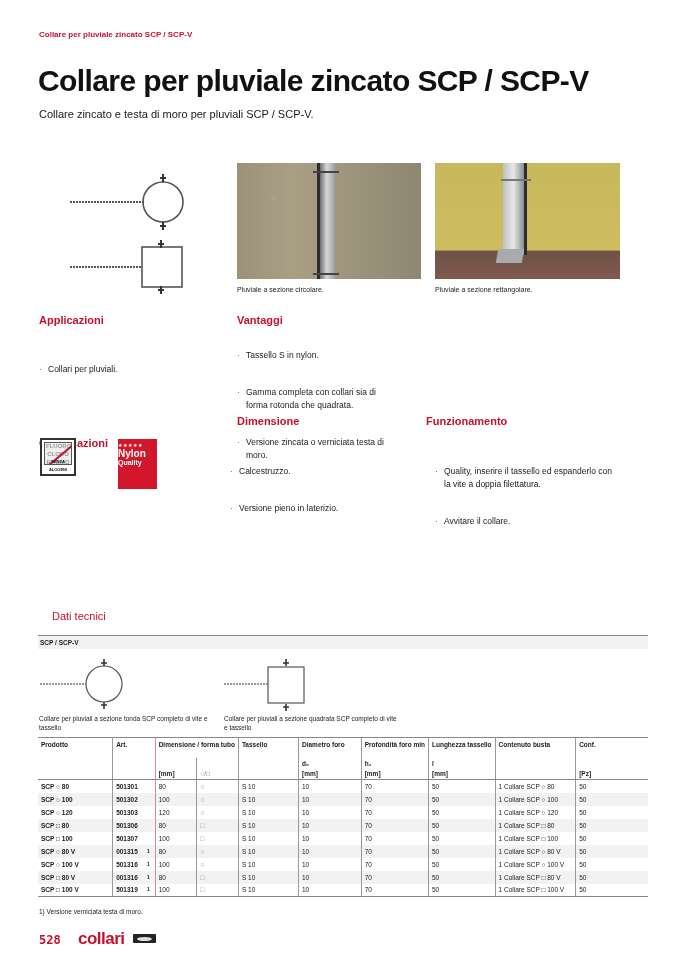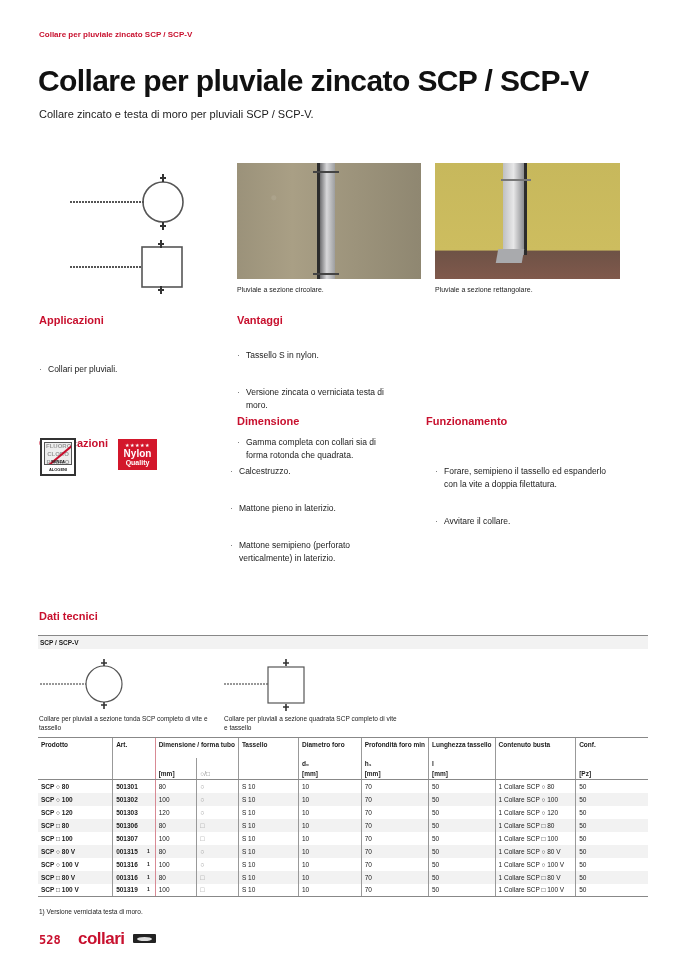"Versione zincata o verniciata testa" li { order: before "Gamma completa con collari sia" -> after "Gamma completa con collari sia" }
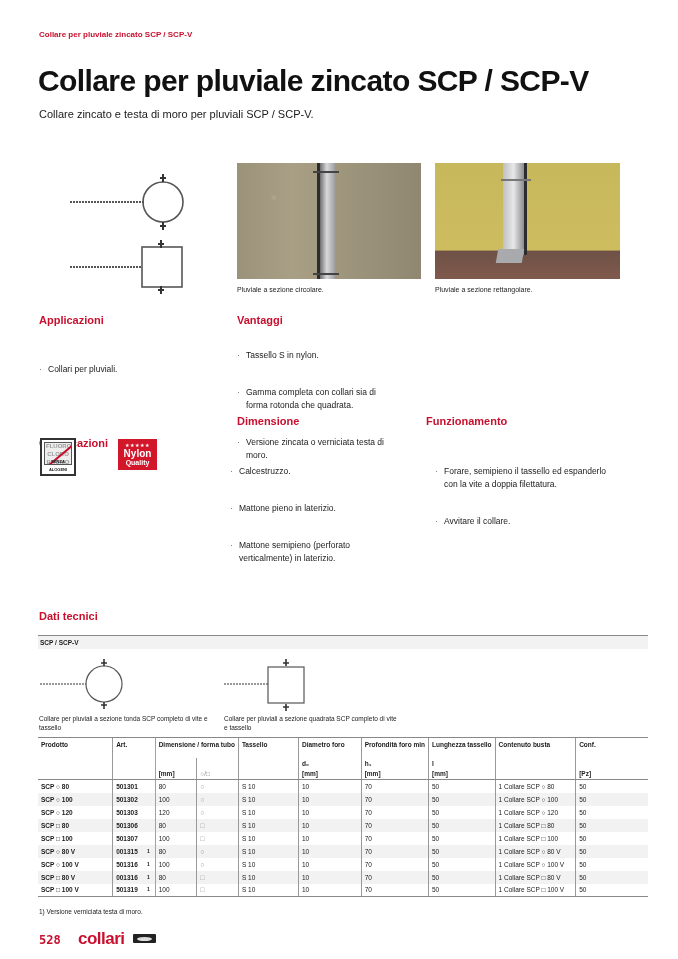"Nylon" .cert-nylon { height: 31px -> 50px; text-align: center -> none }
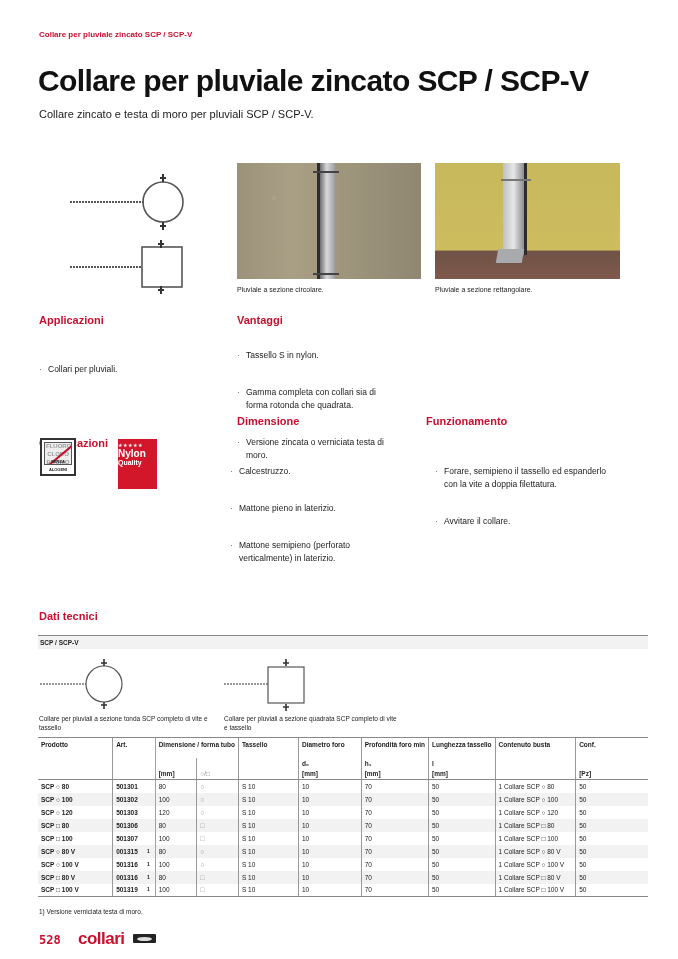"Forare, semipieno il tassello ed" li { text: Forare, semipieno -> Quality, inserire }
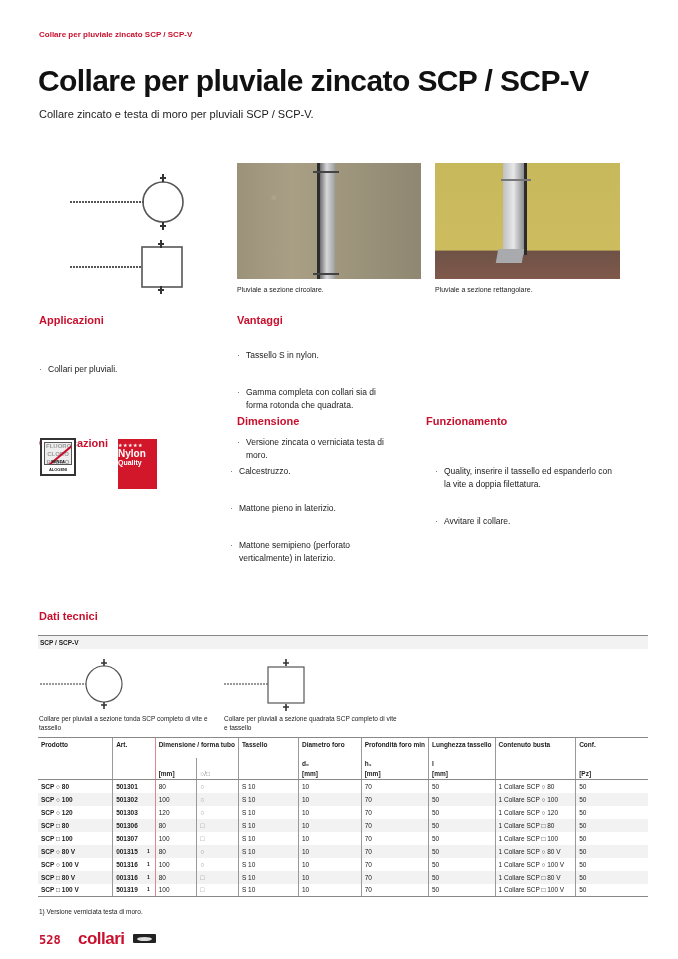"Mattone pieno in laterizio." li { text: Mattone -> Versione }
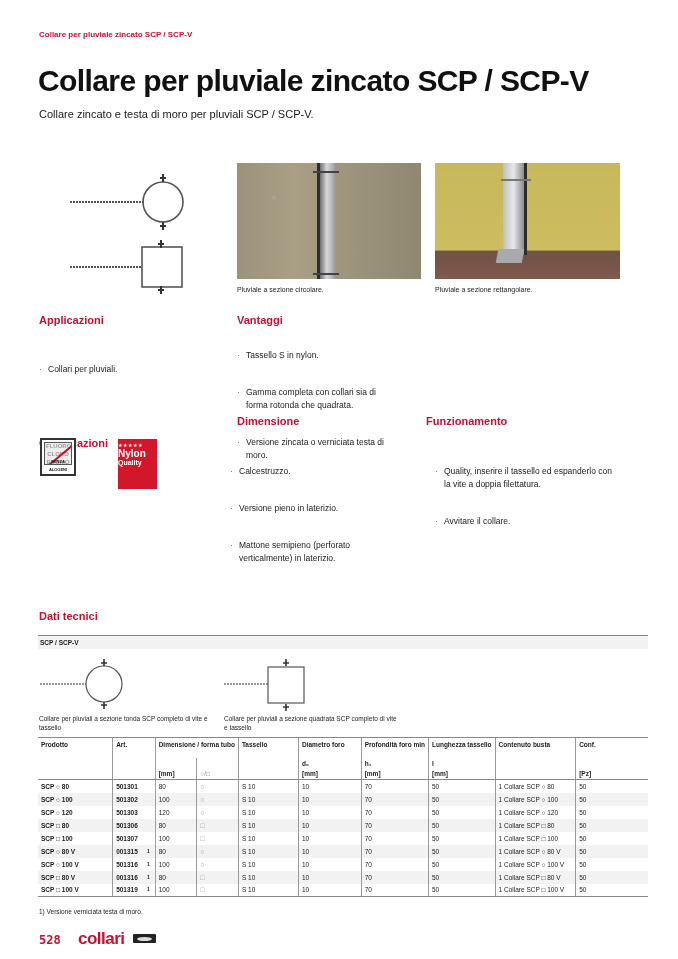"Mattone semipieno (perforato" li { html: <li>Mattone semipieno (perforato verticalmente) in laterizio.</li> -> none }
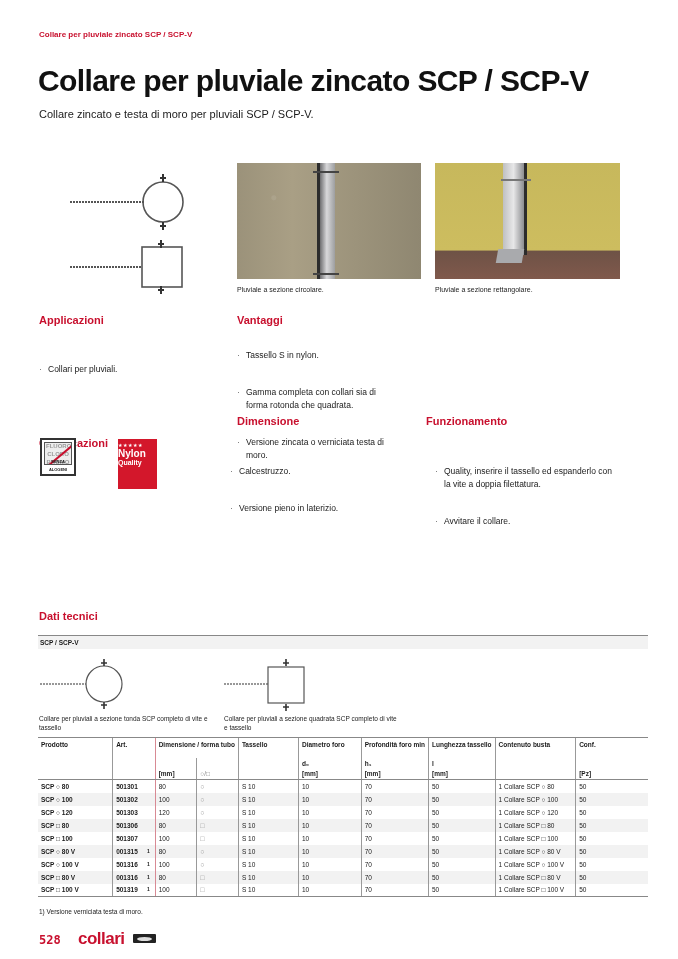"Dati tecnici" .tech-h { font-weight: bold -> normal; left: 39px -> 52px }
